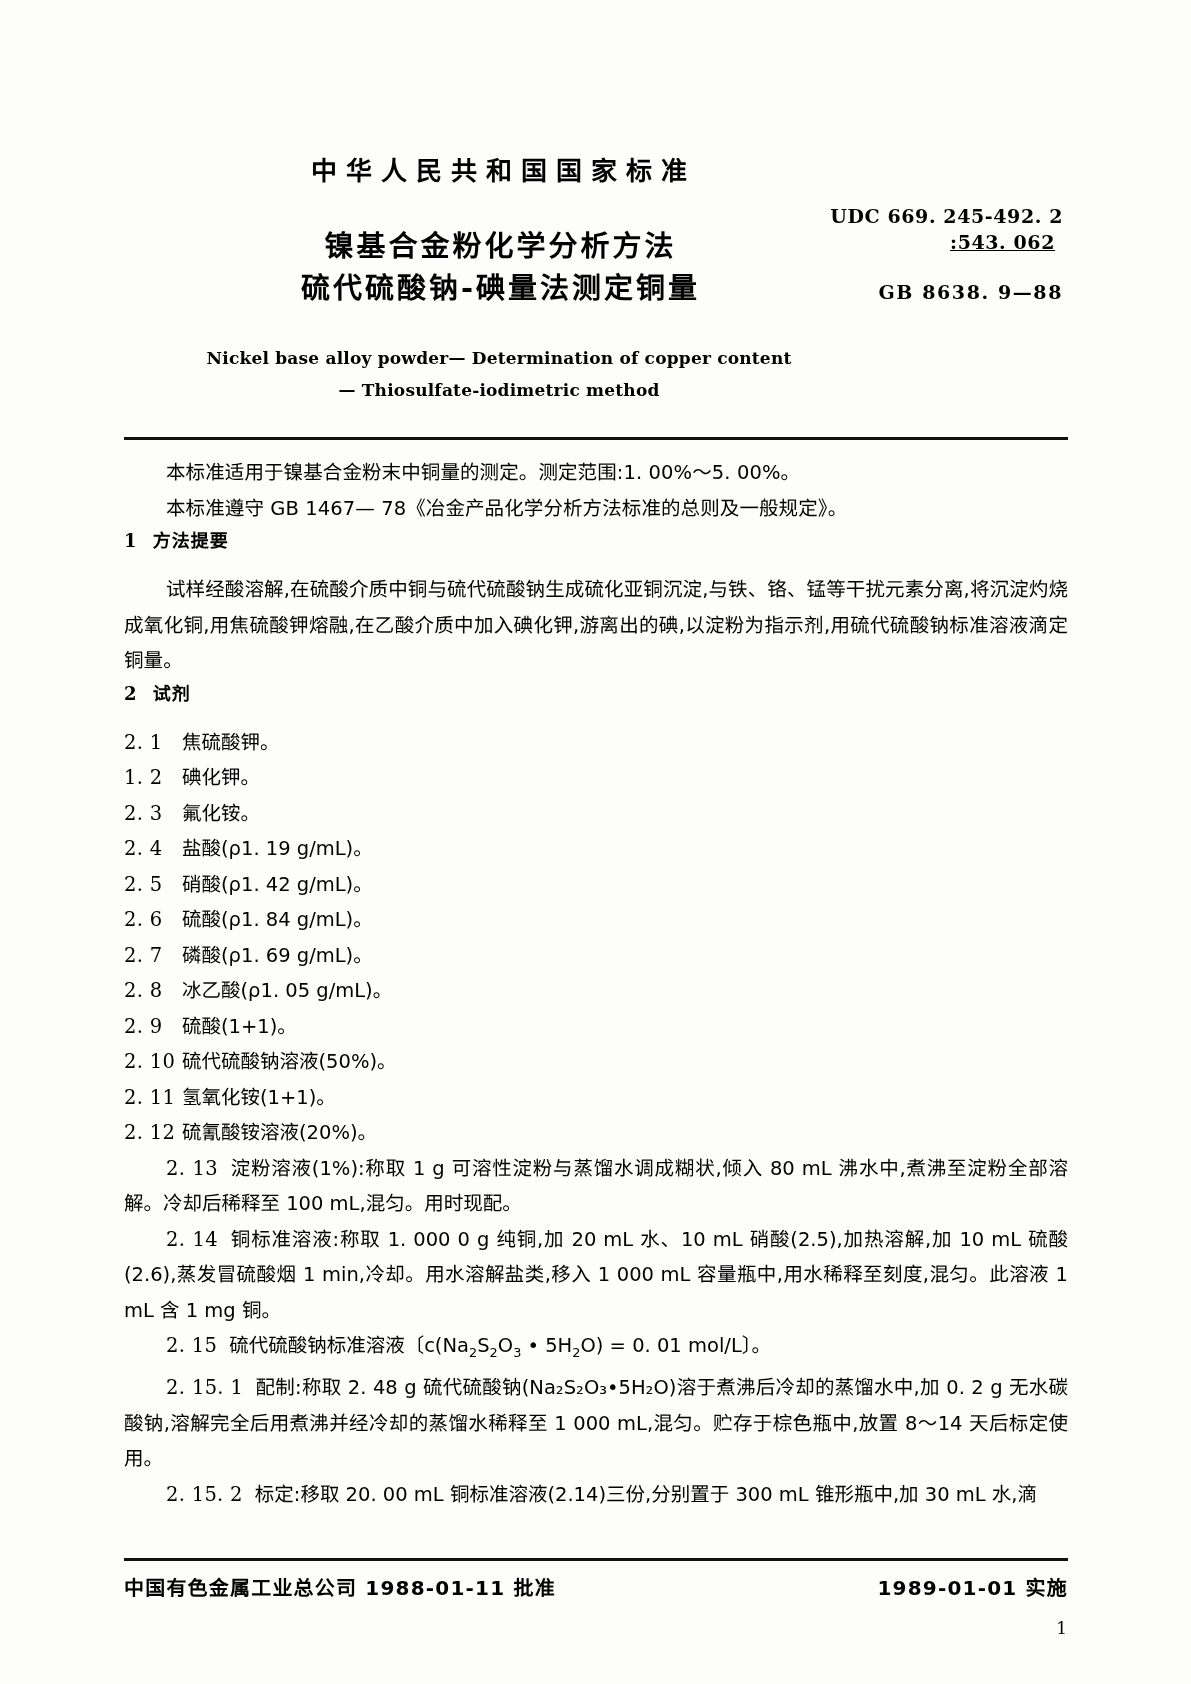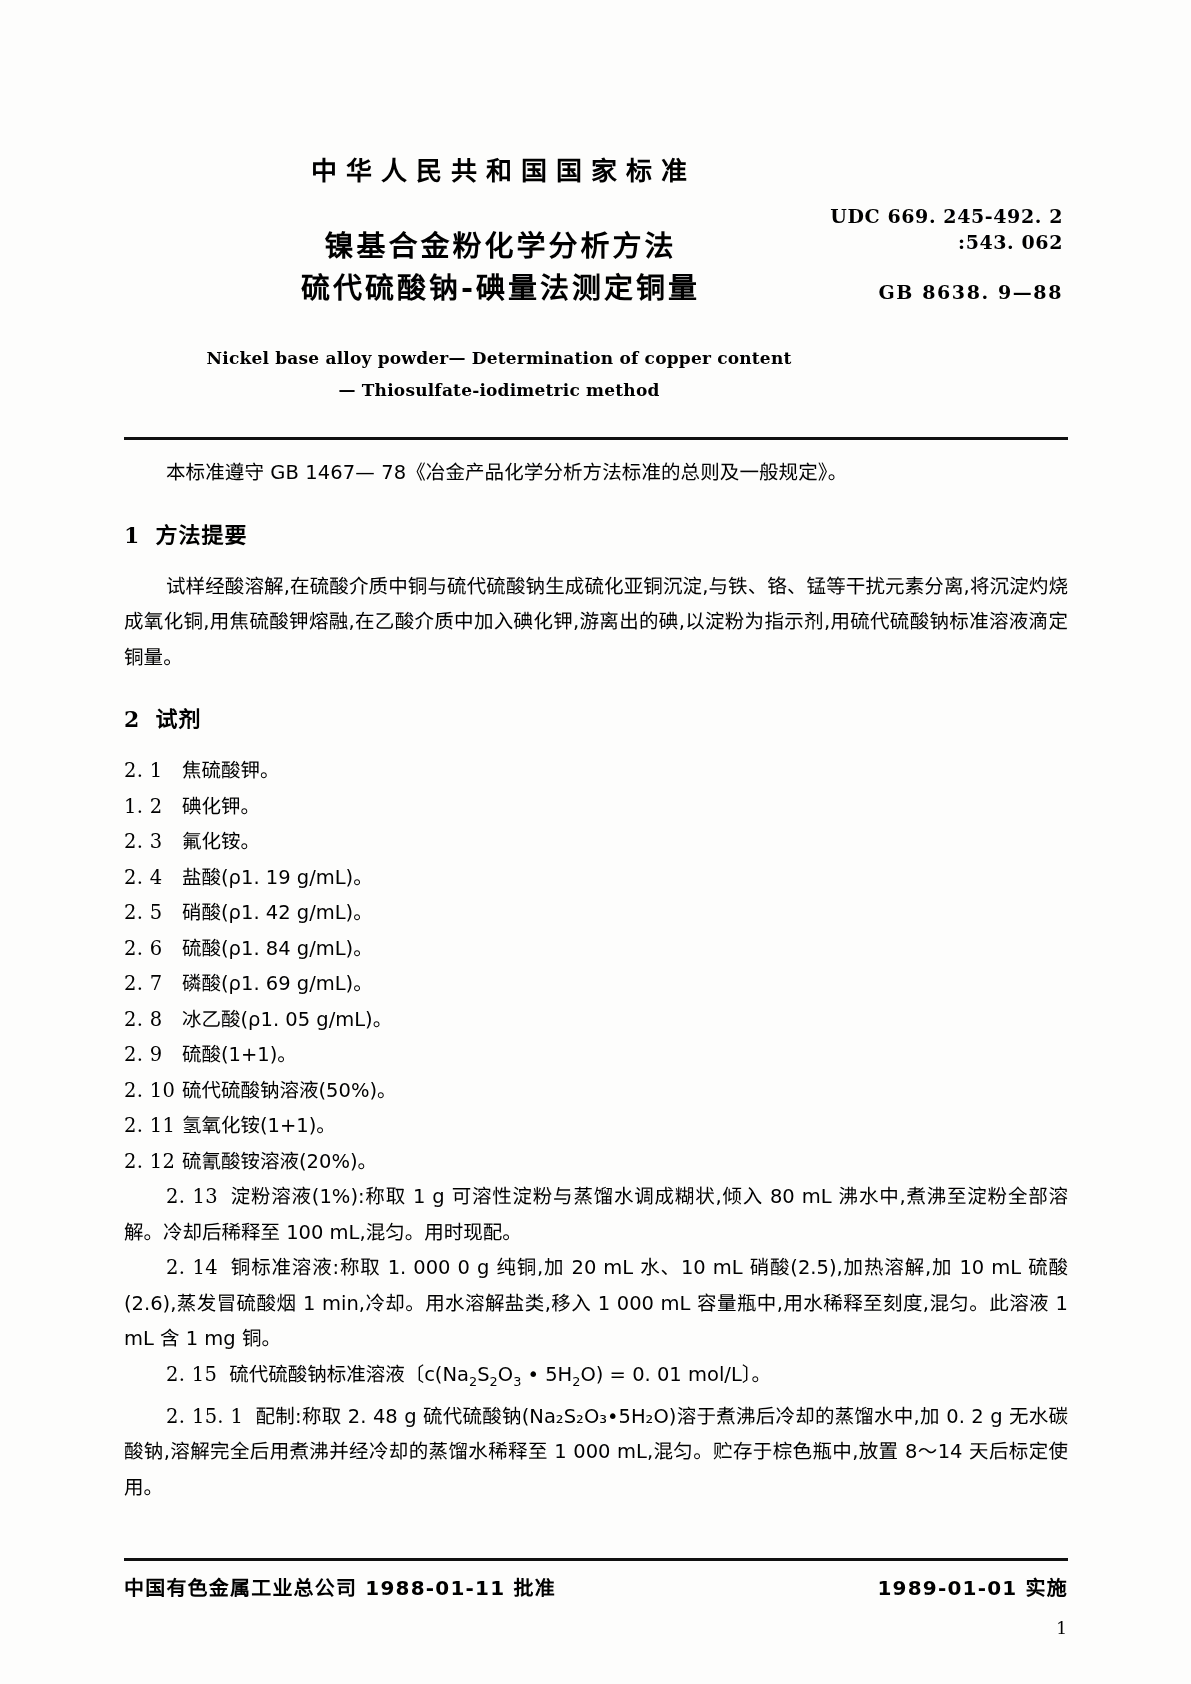":543. 062" .udc-sub { margin-right: none -> 8px; text-decoration: none -> underline }
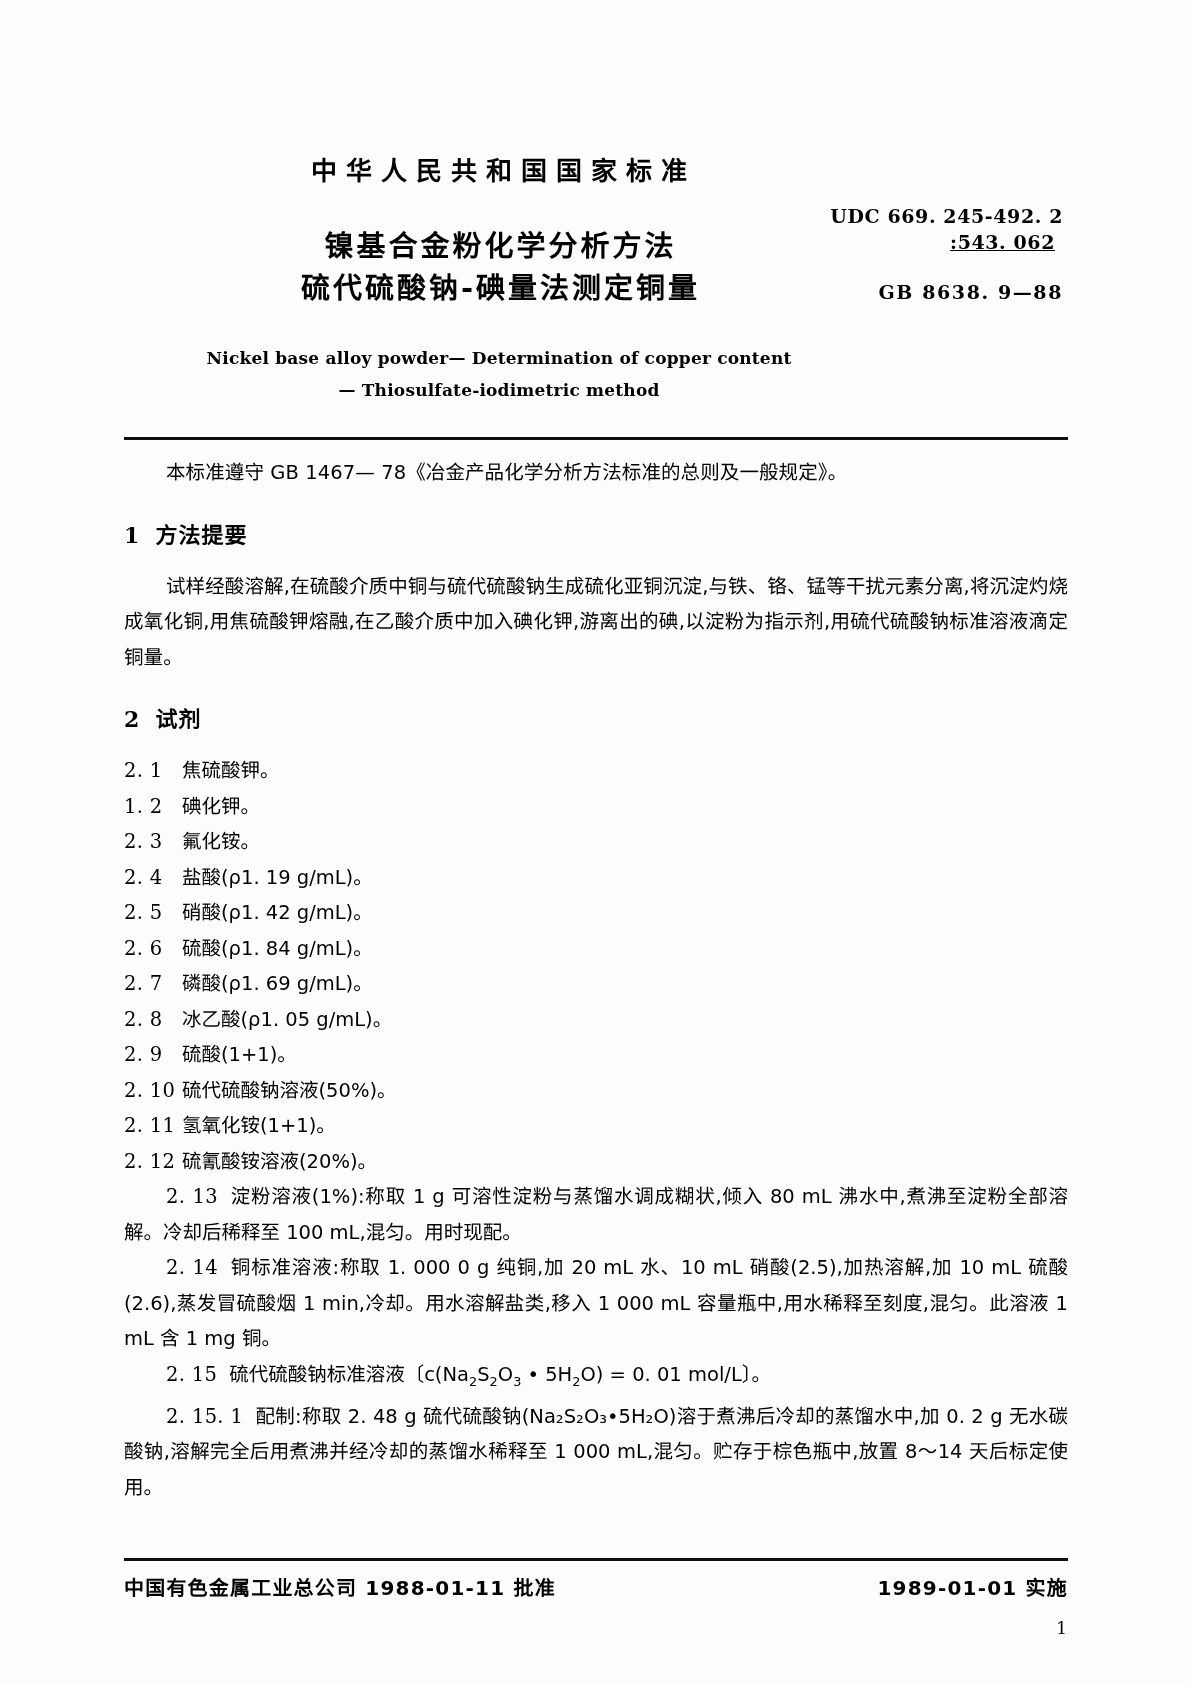"本标准适用于镍基合金粉末中铜量的测定。测定范围:1. 00%～5. 00%。" div.para { html: none -> <div>本标准适用于镍基合金粉末中铜量的测定。测定范围:1. 00%～5. 00%。</div> }
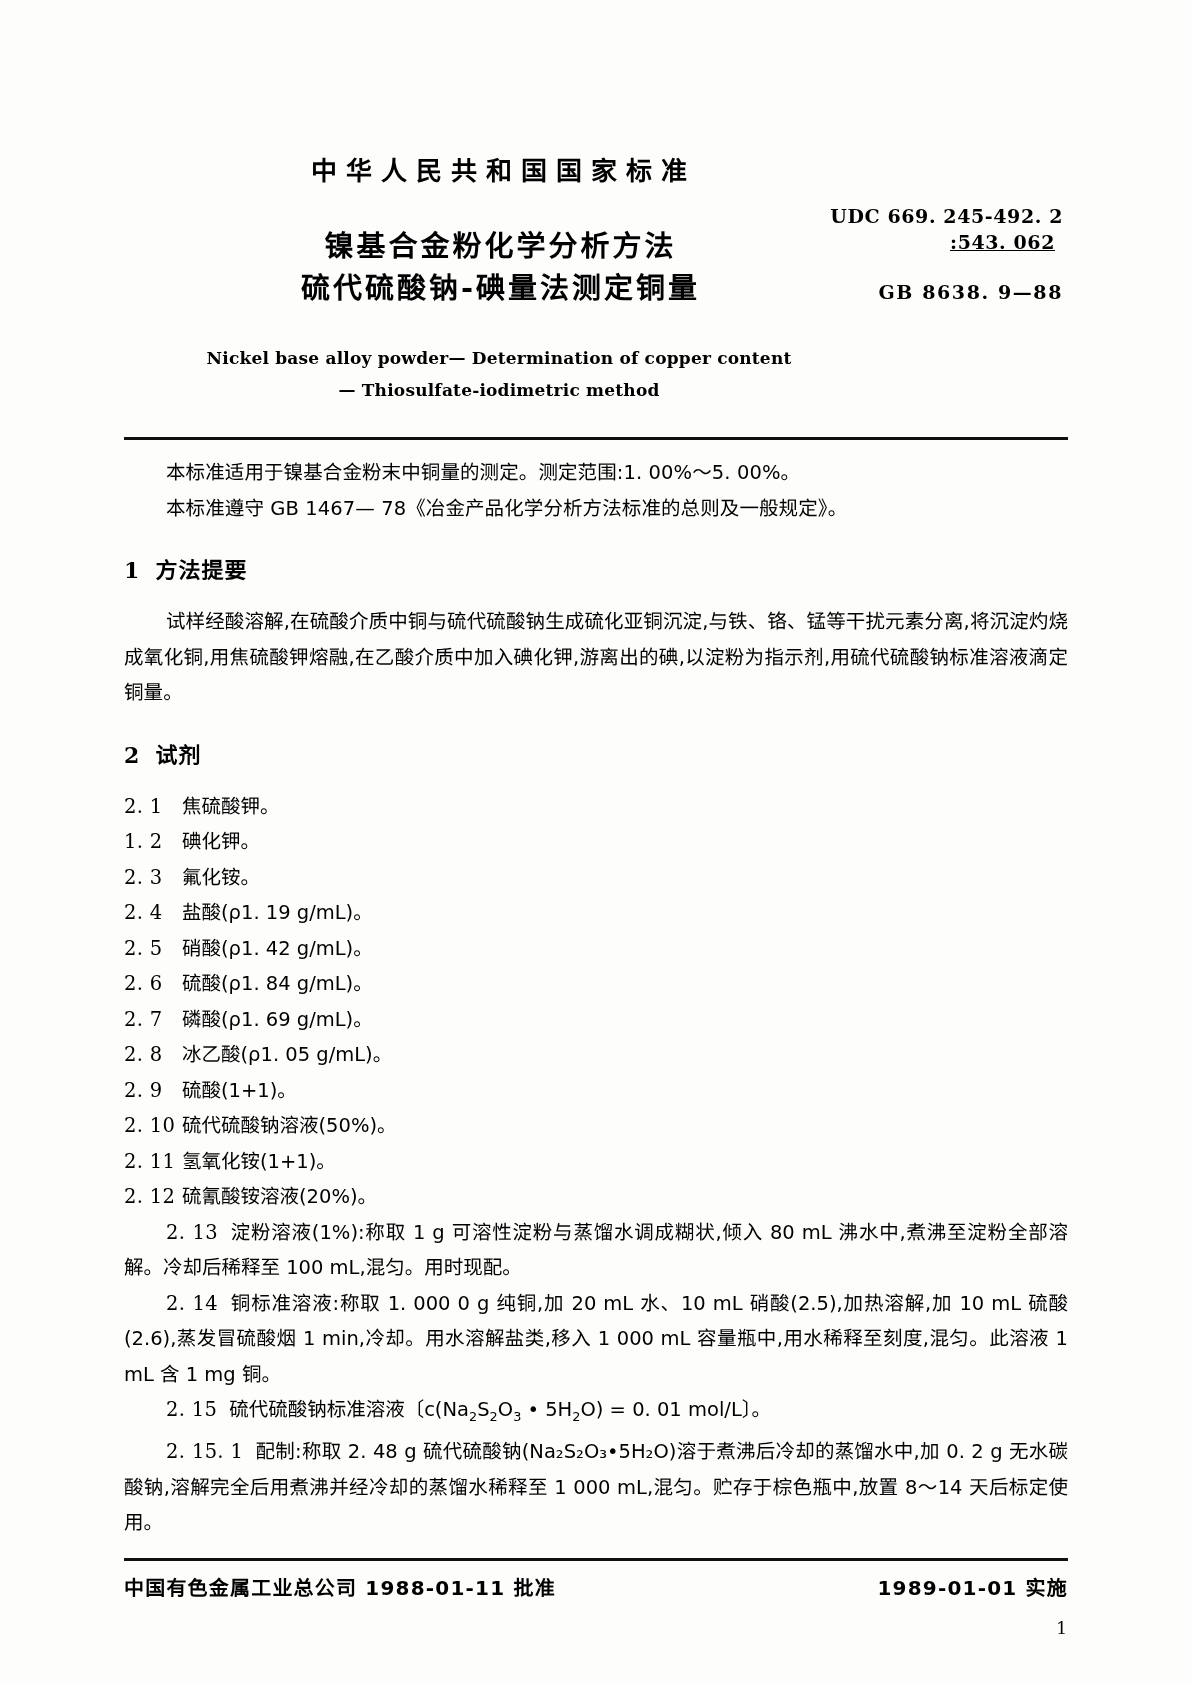"1 方法提要" .heading { font-size: 22px -> 18px; margin-top: 26px -> none }
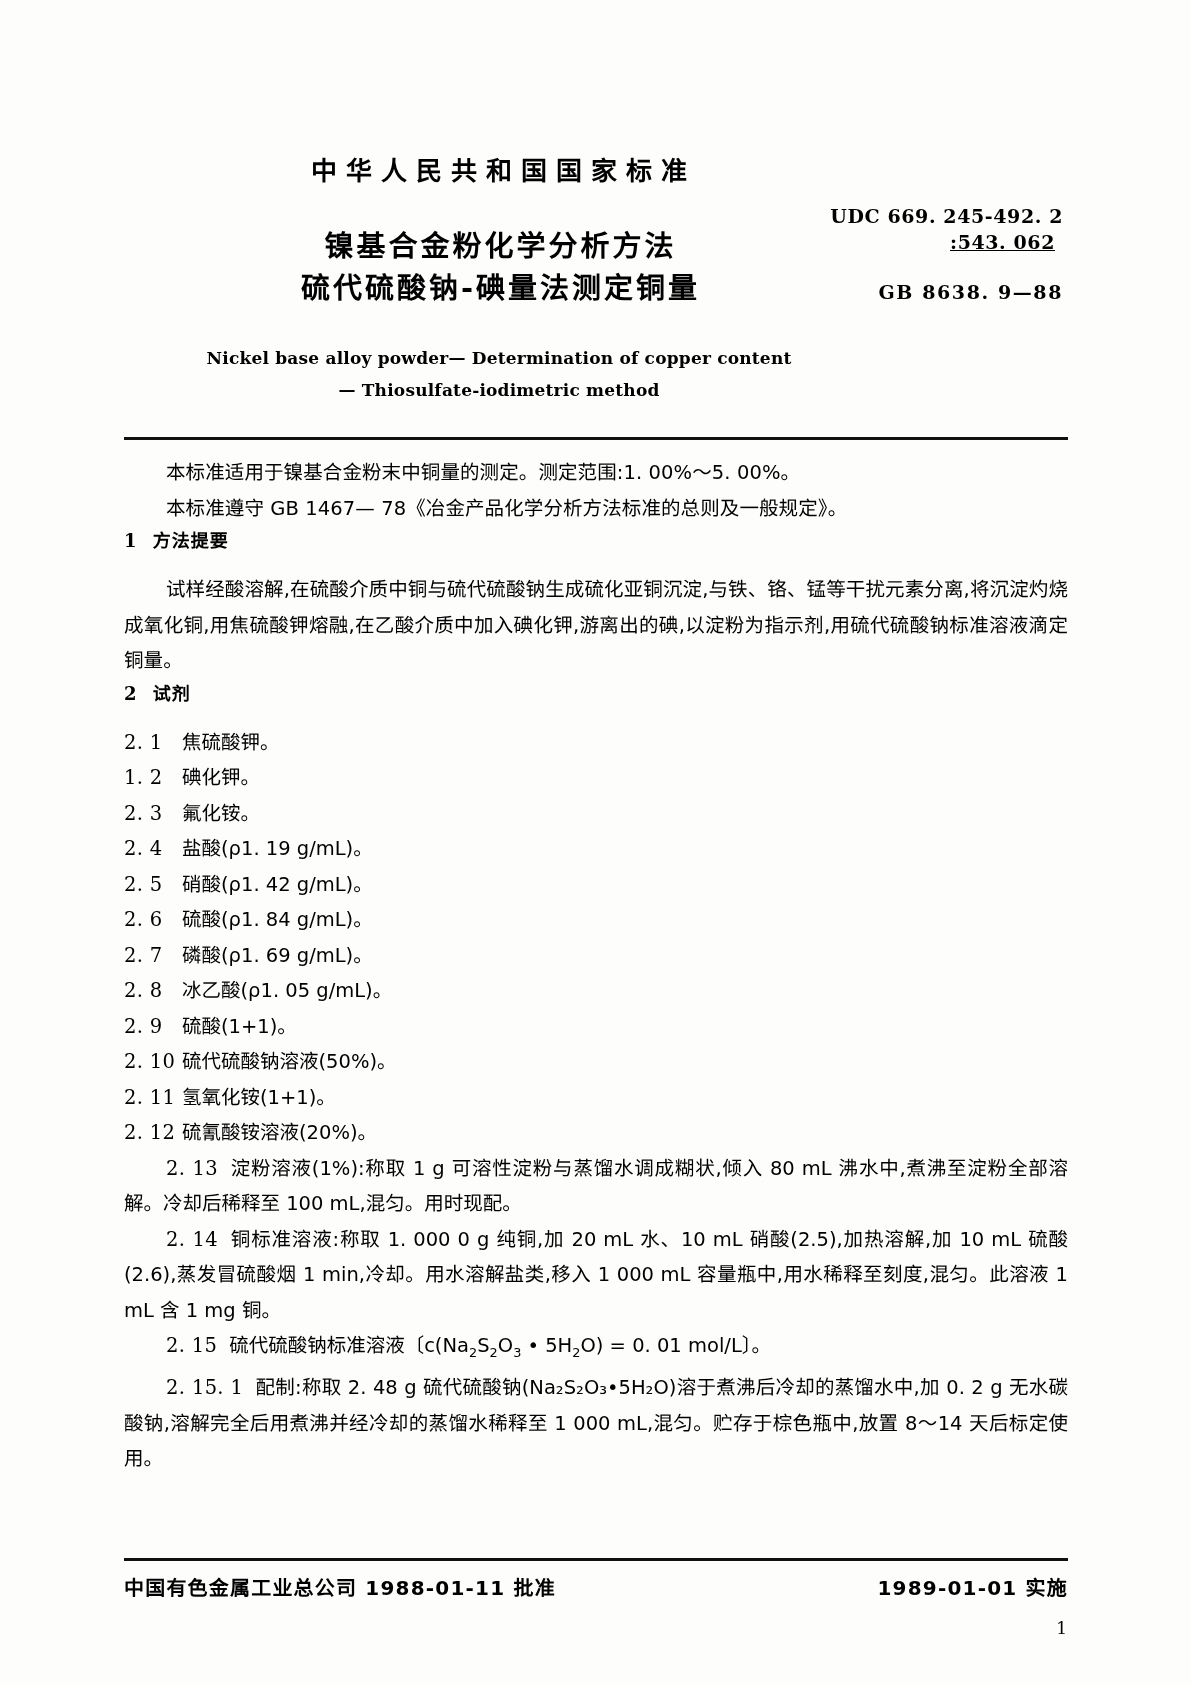"2. 15. 2 标定:移取 20." div.item-flow { html: none -> <div><span>2. 15. 2</span><span>标定:移取 20. 00 mL 铜标准溶液(2.14)三份,分别置于 300 mL 锥形瓶中,加 30 mL 水,滴</span></div> }
